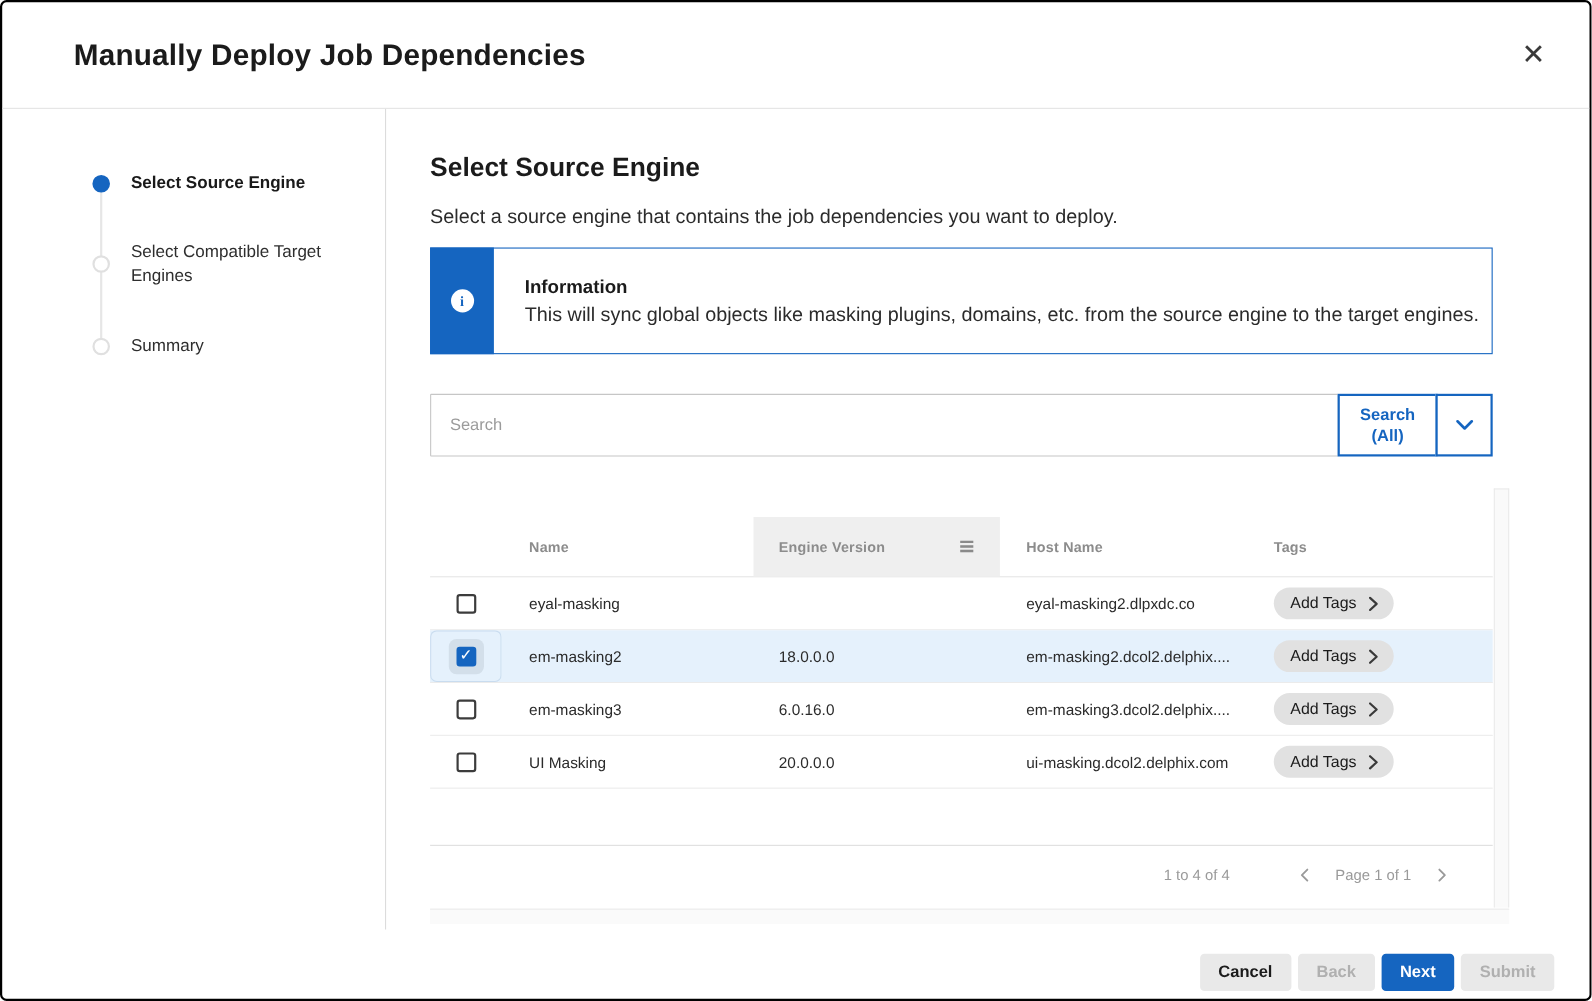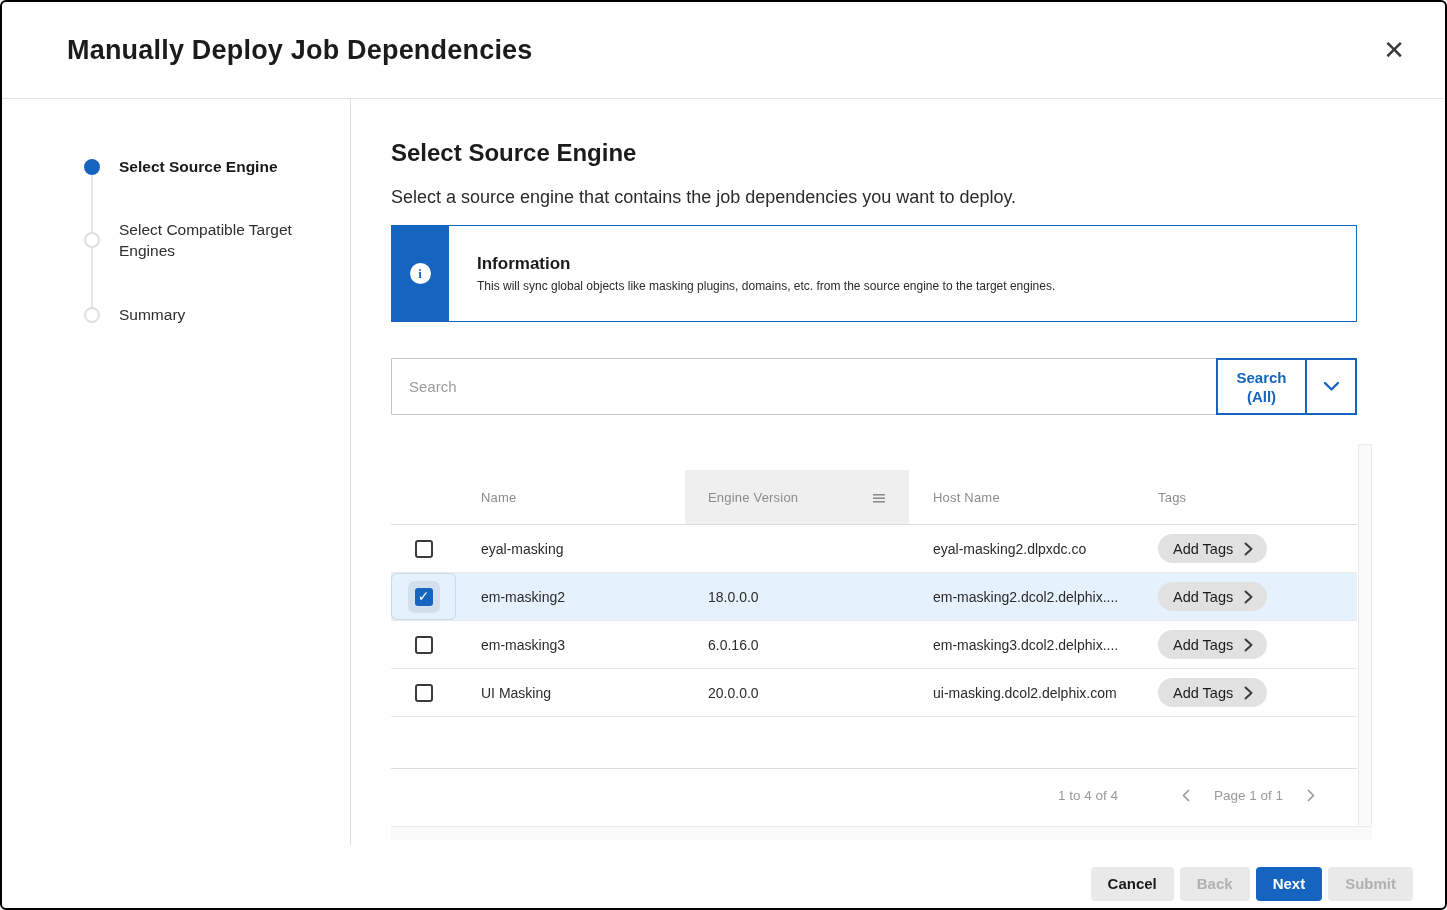"This will sync global objects" .info-msg { font-size: 12px -> 18px }
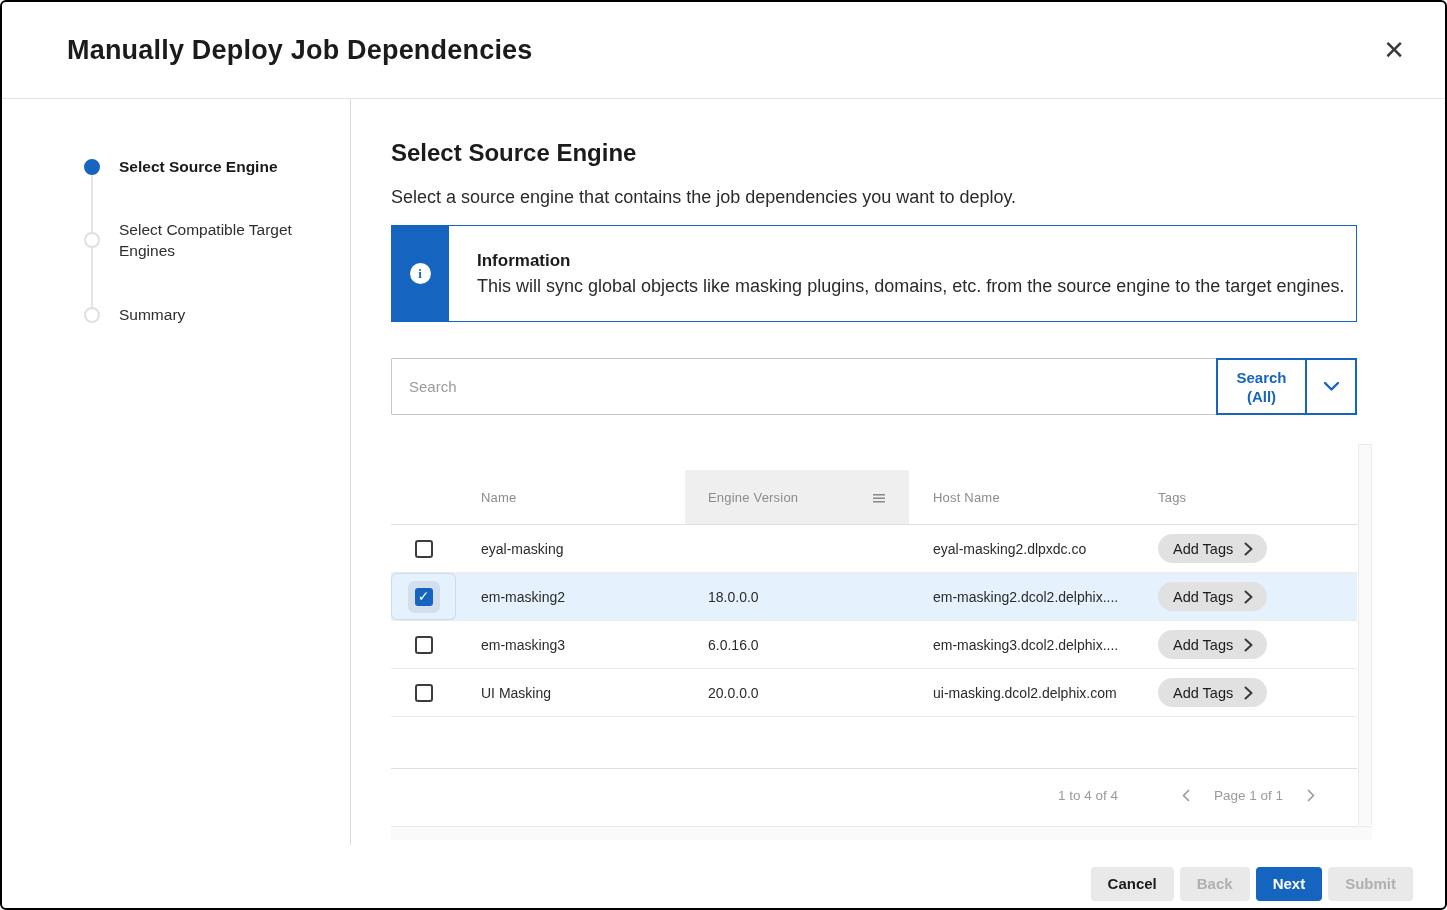"Name" .grid-header { font-weight: normal -> bold }
